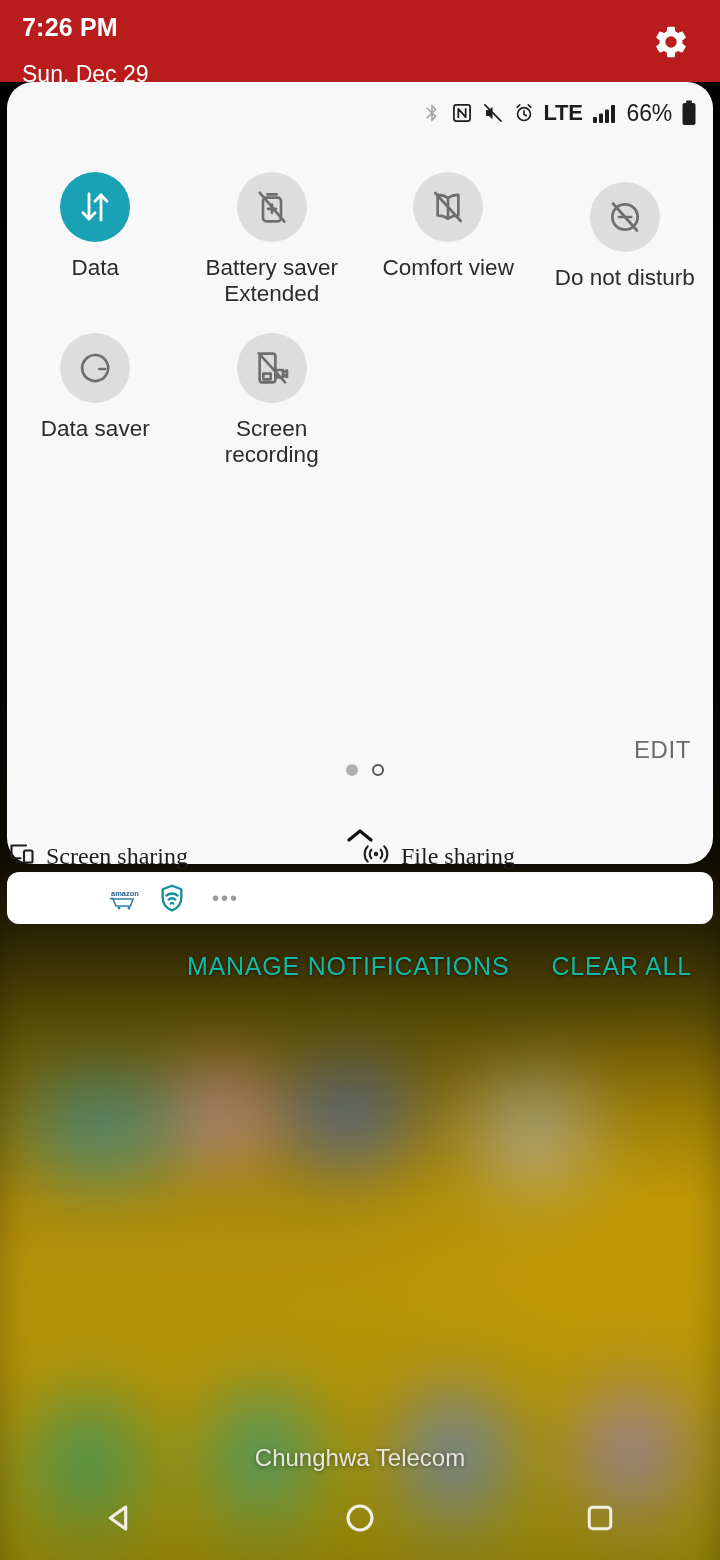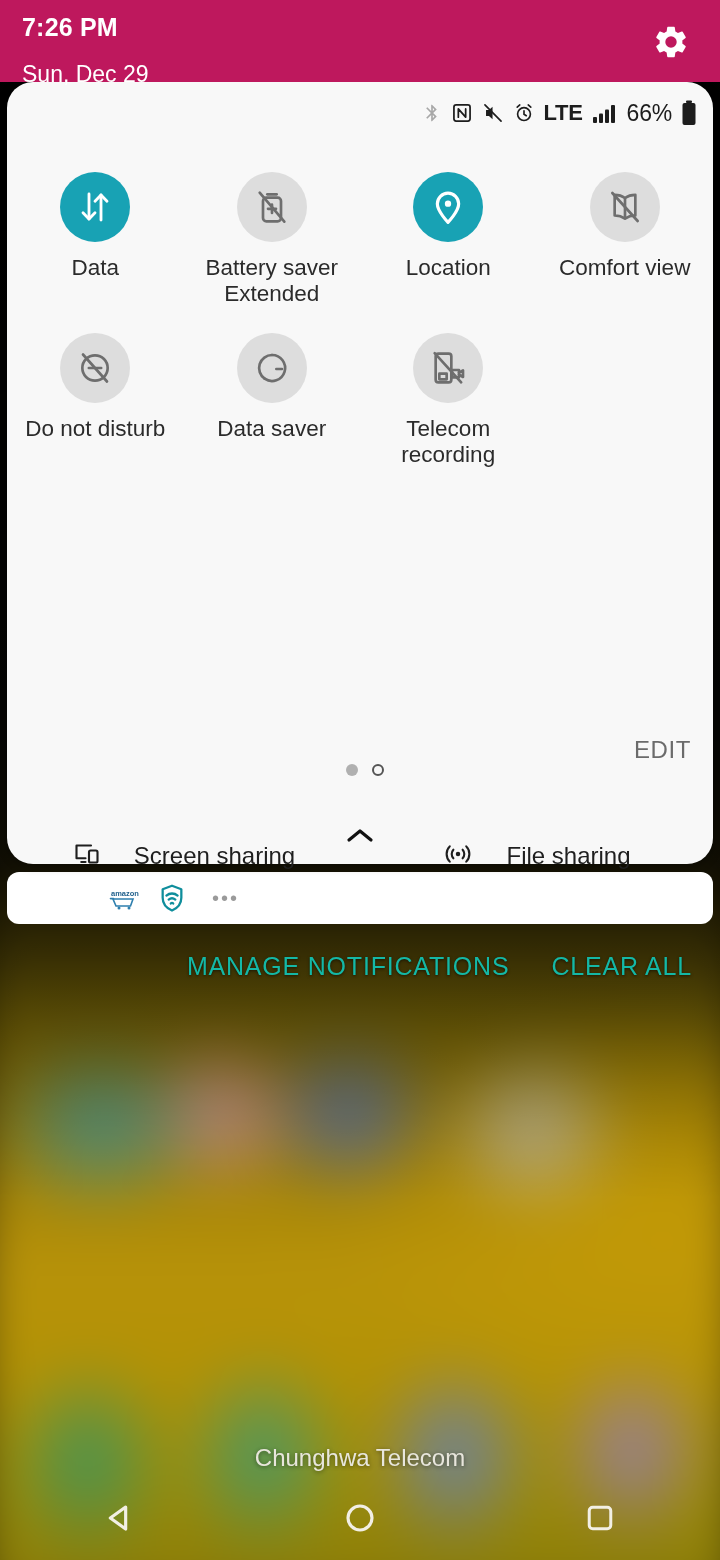"7:26 PM" #topbar { background: #be185d -> #b91c1c }
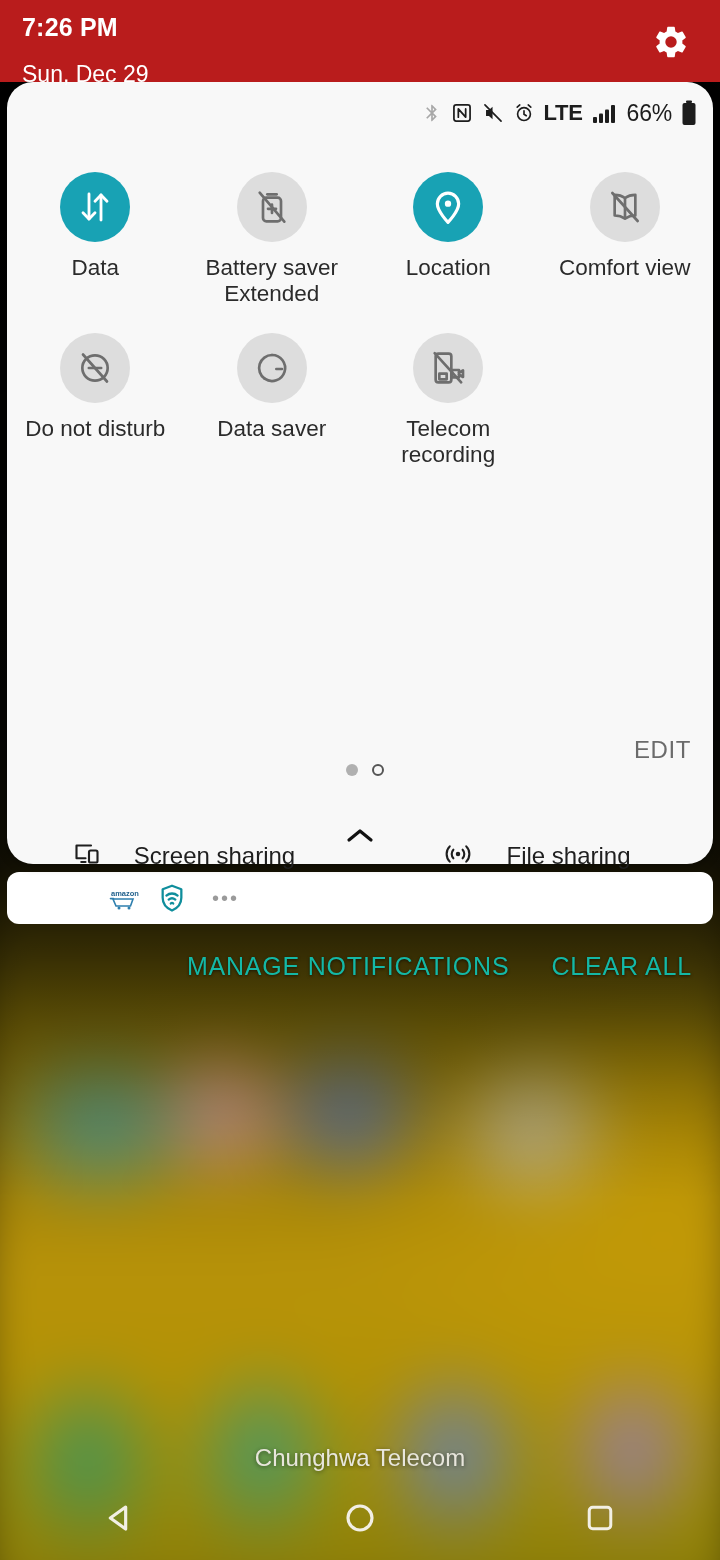"Location" div.tile { html: <div> <div> <svg> <path></path> <circle></circle> </svg> </div> <div>Location</div> </div> -> none }
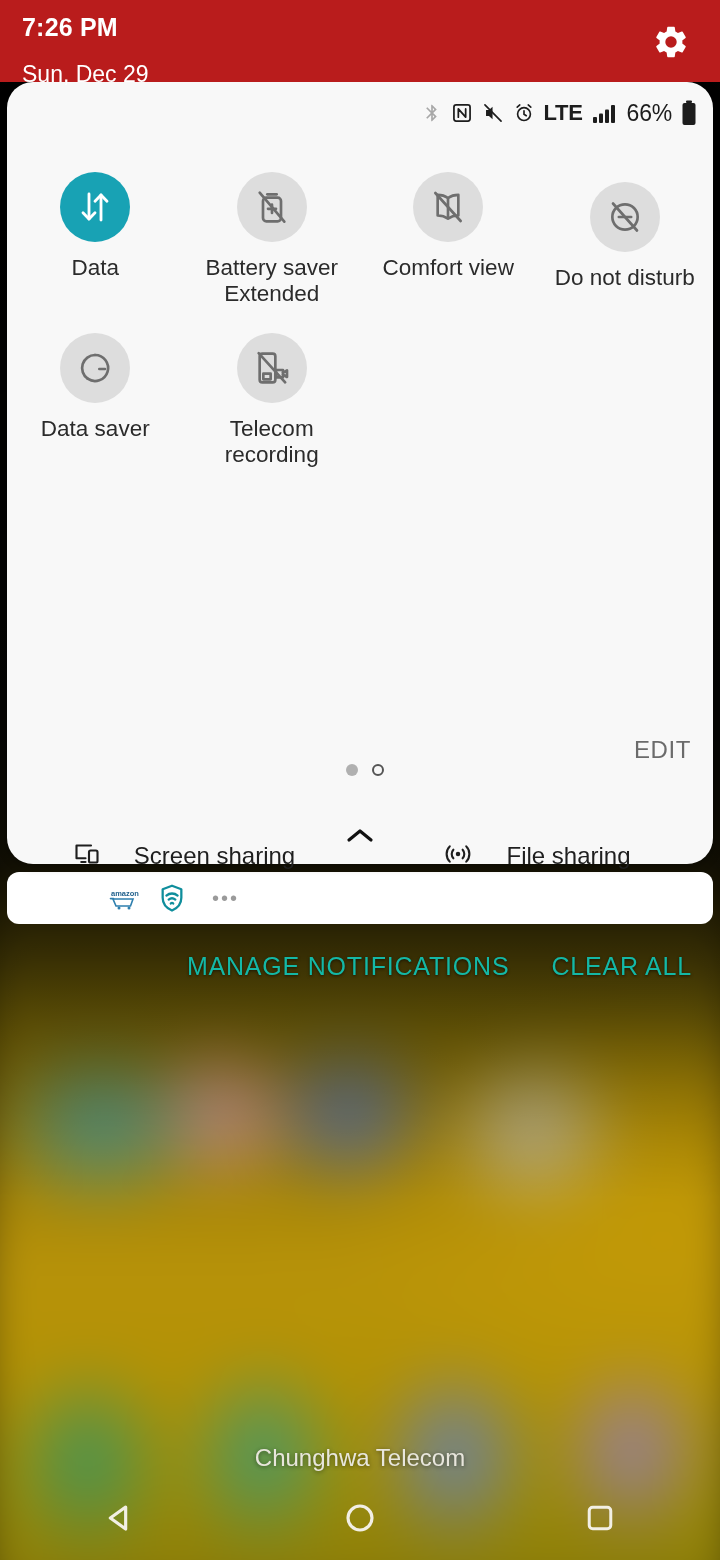"Telecom" span { text: Telecom -> Screen }
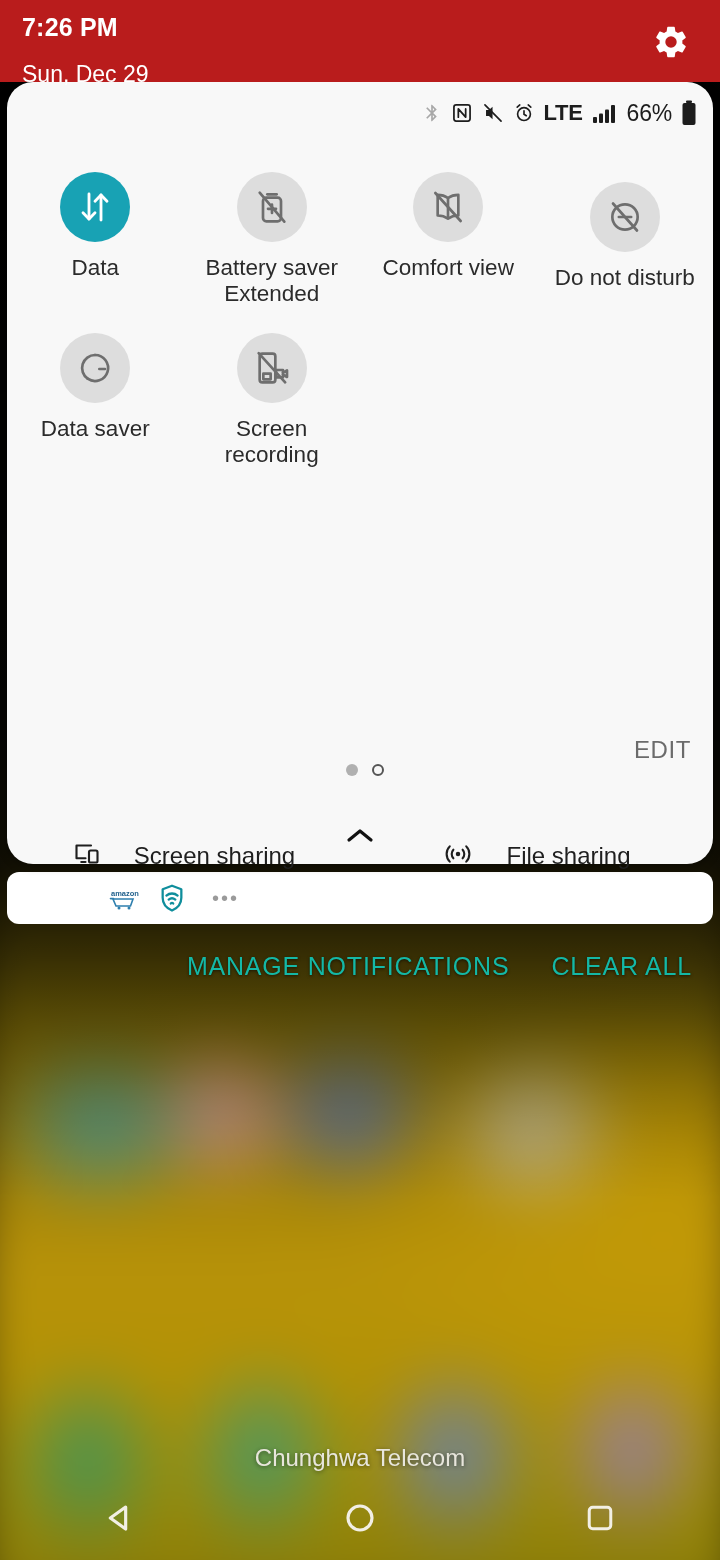"Screen sharing" .share-item { font-family: none -> Liberation Serif, serif; gap: 32px -> 9px; justify-content: center -> none }
